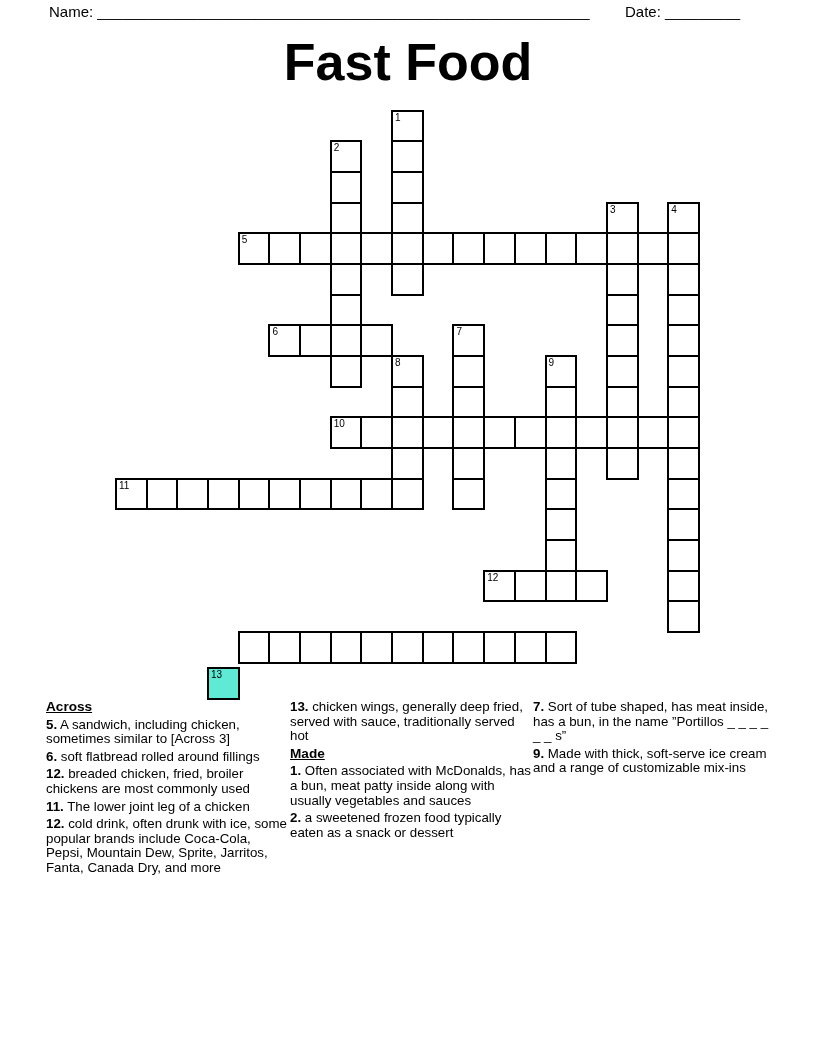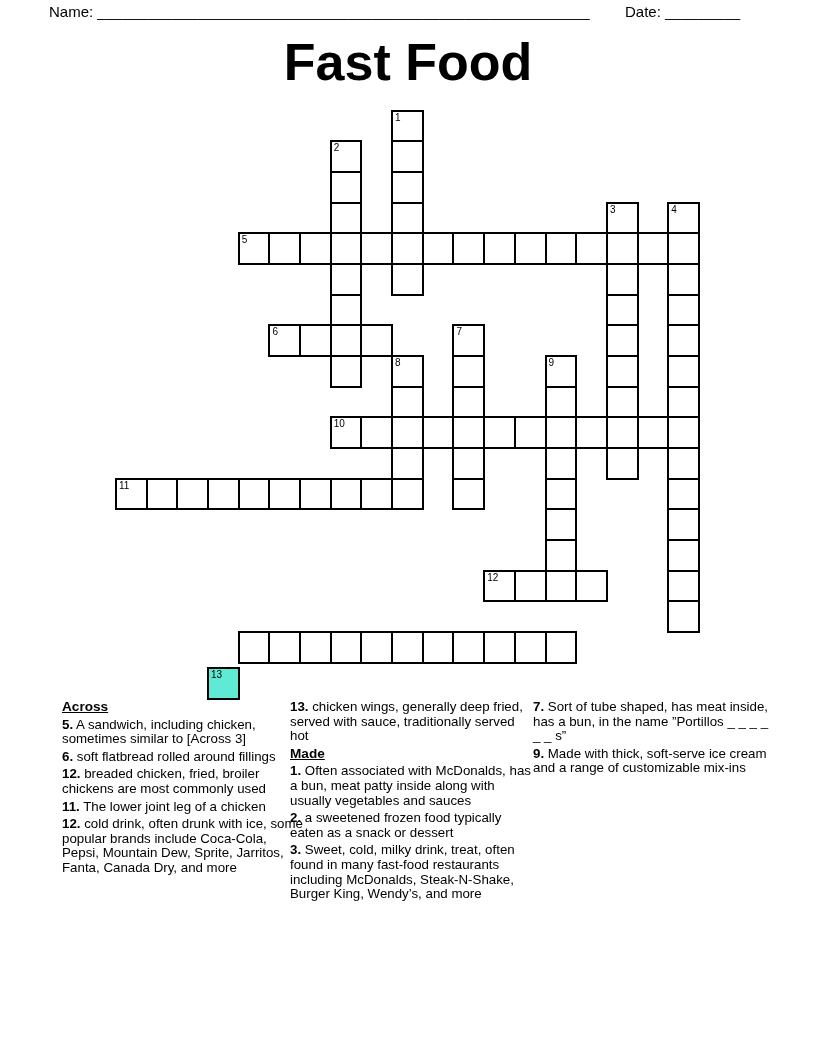"Across" .clue-col.c0 { left: 62px -> 46px }
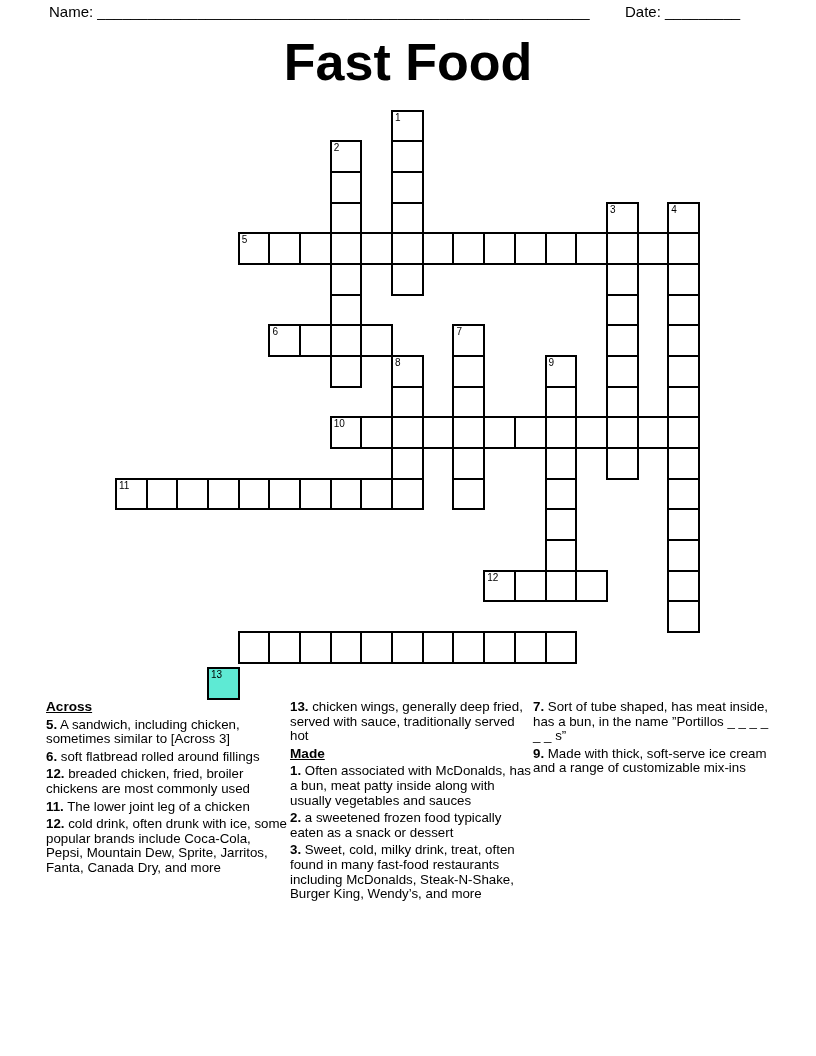"3. Sweet, cold, milky drink," div.clue { html: <div><span>3.</span> Sweet, cold, milky drink, treat, often found in many fast-food restaurants including McDonalds, Steak-N-Shake, Burger King, Wendy’s, and more</div> -> none }
